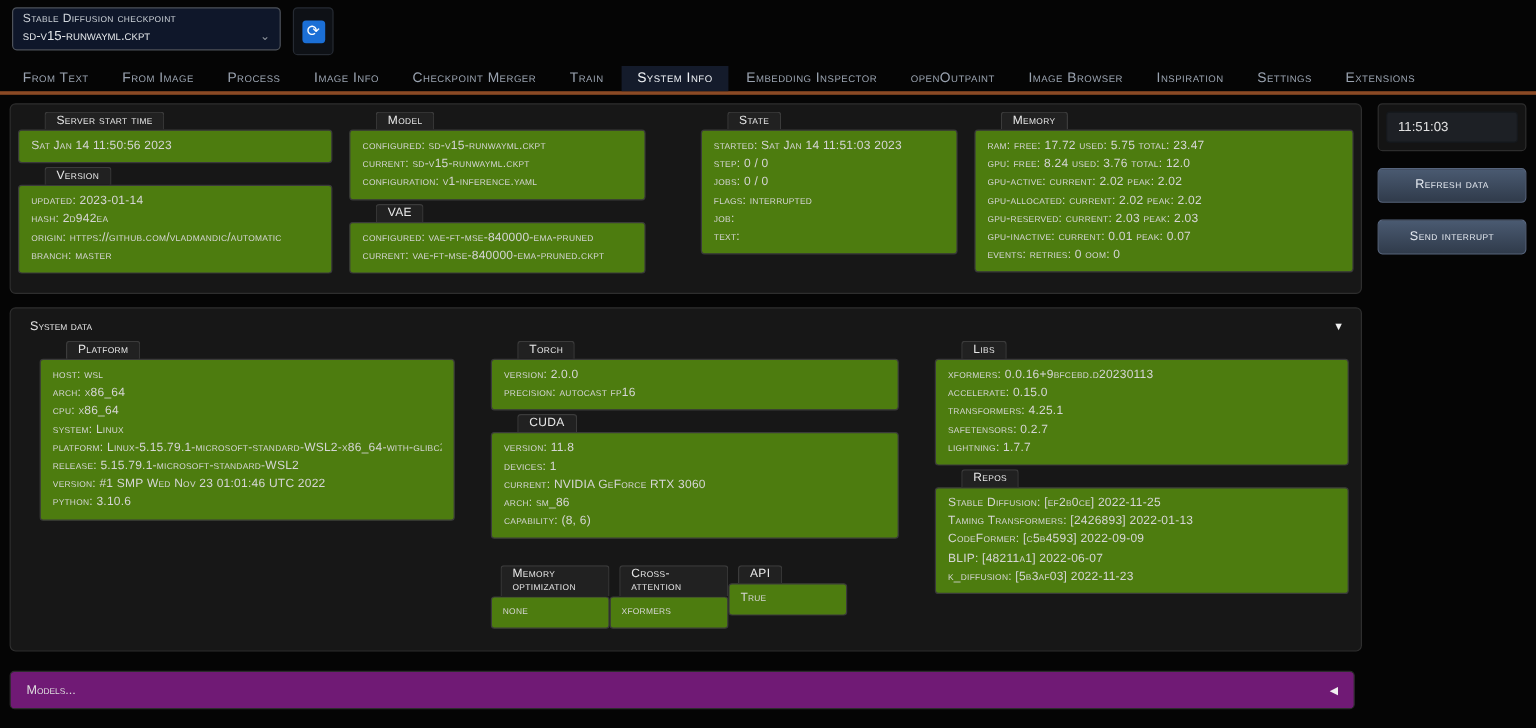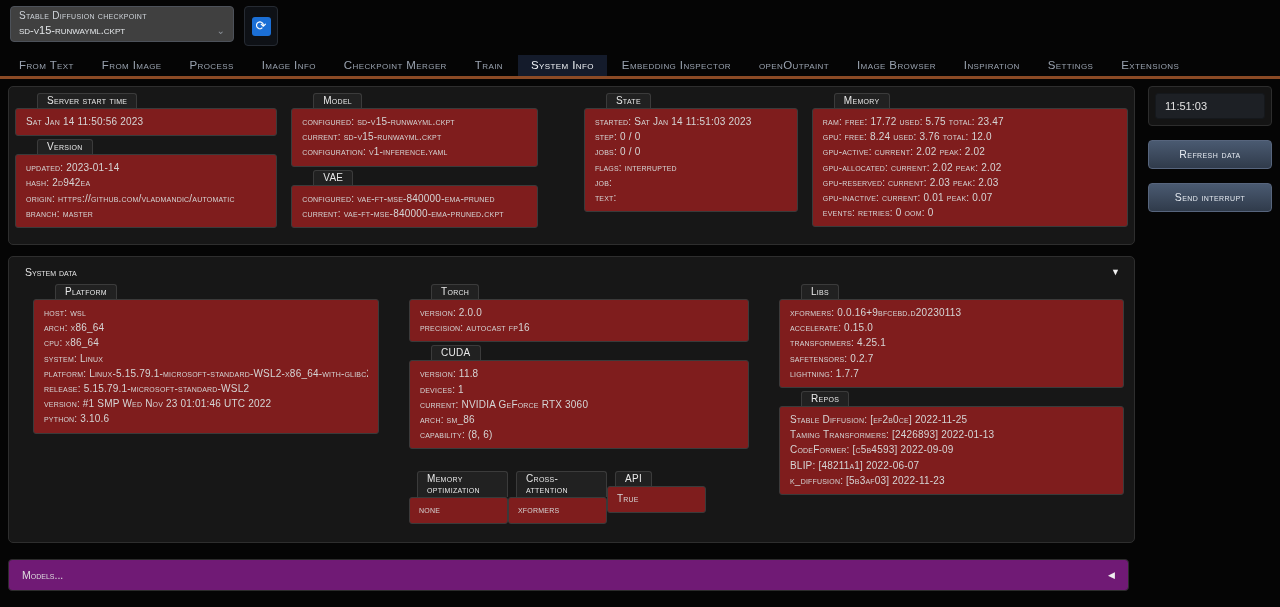"Stable Diffusion checkpoint" .checkpoint-box { background: #404040 -> #0f172a }
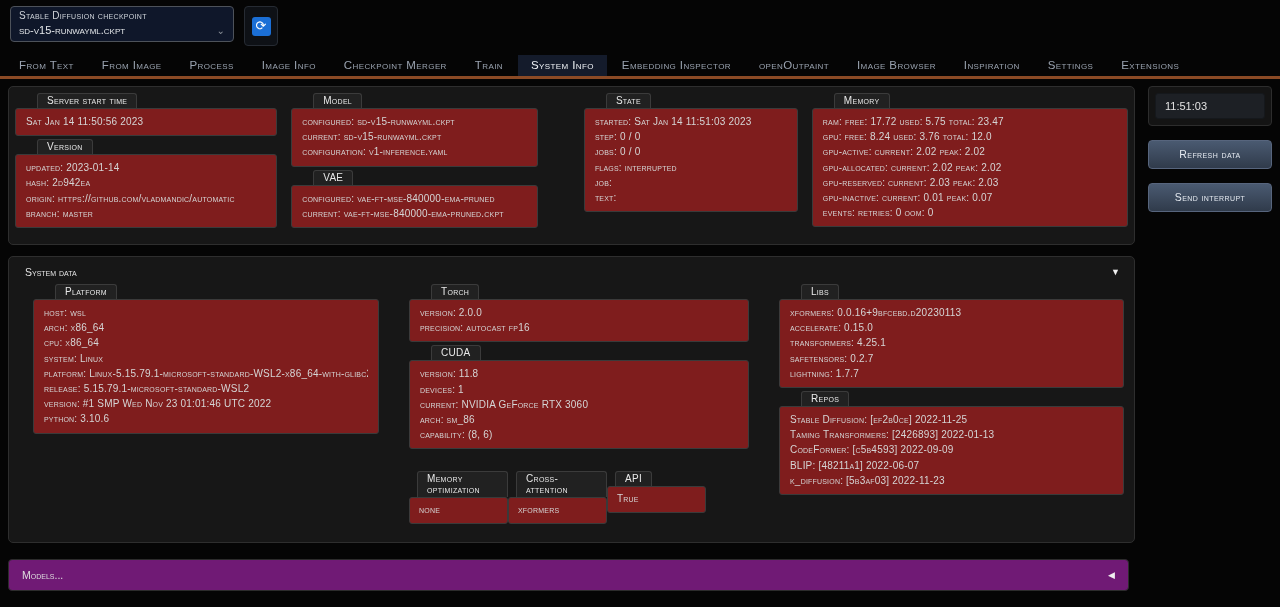"Sat Jan 14 11:50:56 2023" .box { background: #7f1d1d -> #4d7c0f }
